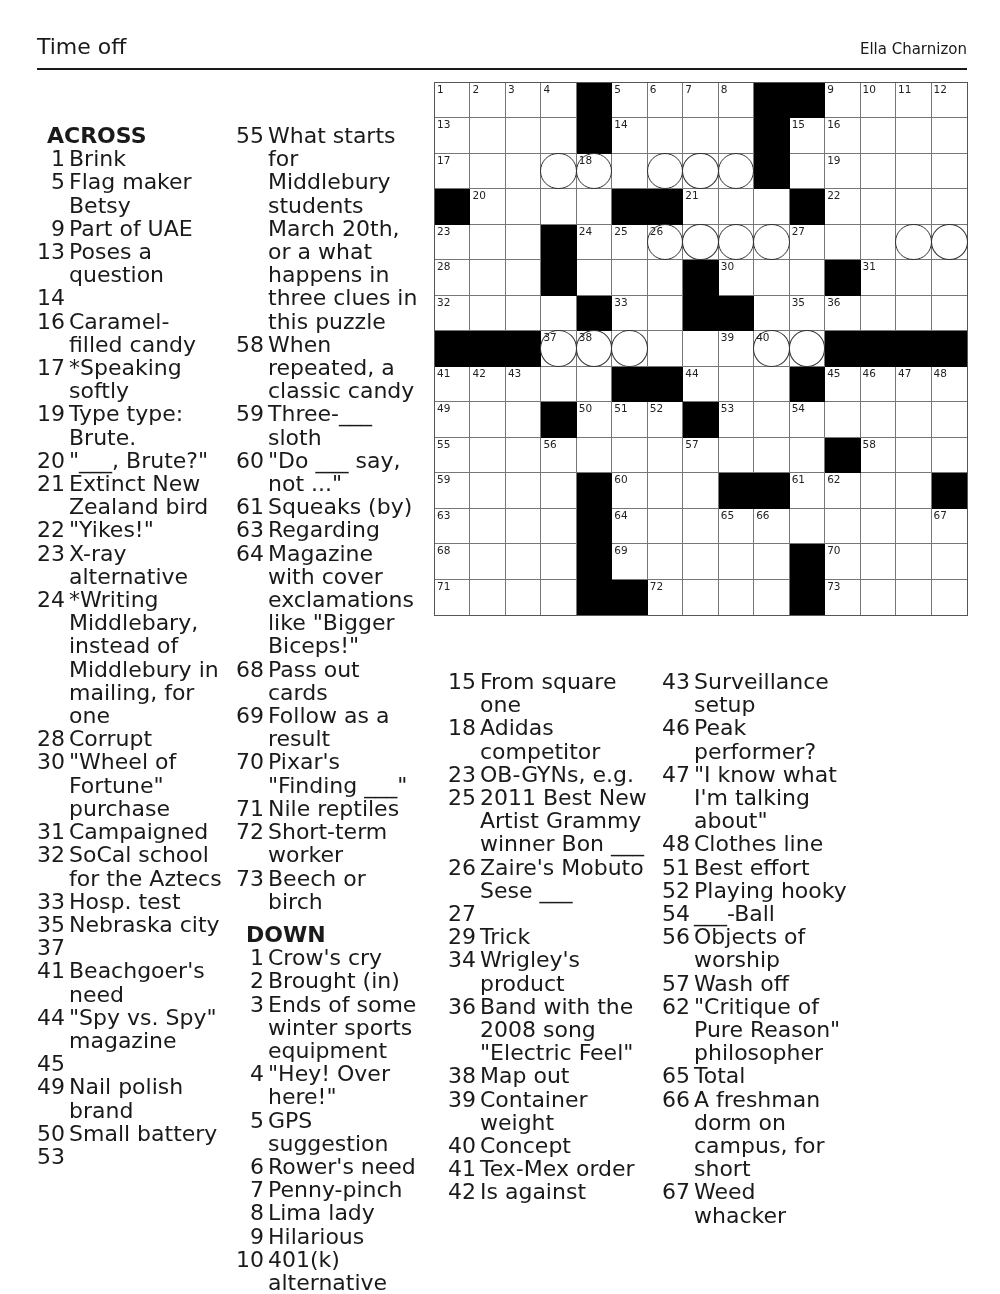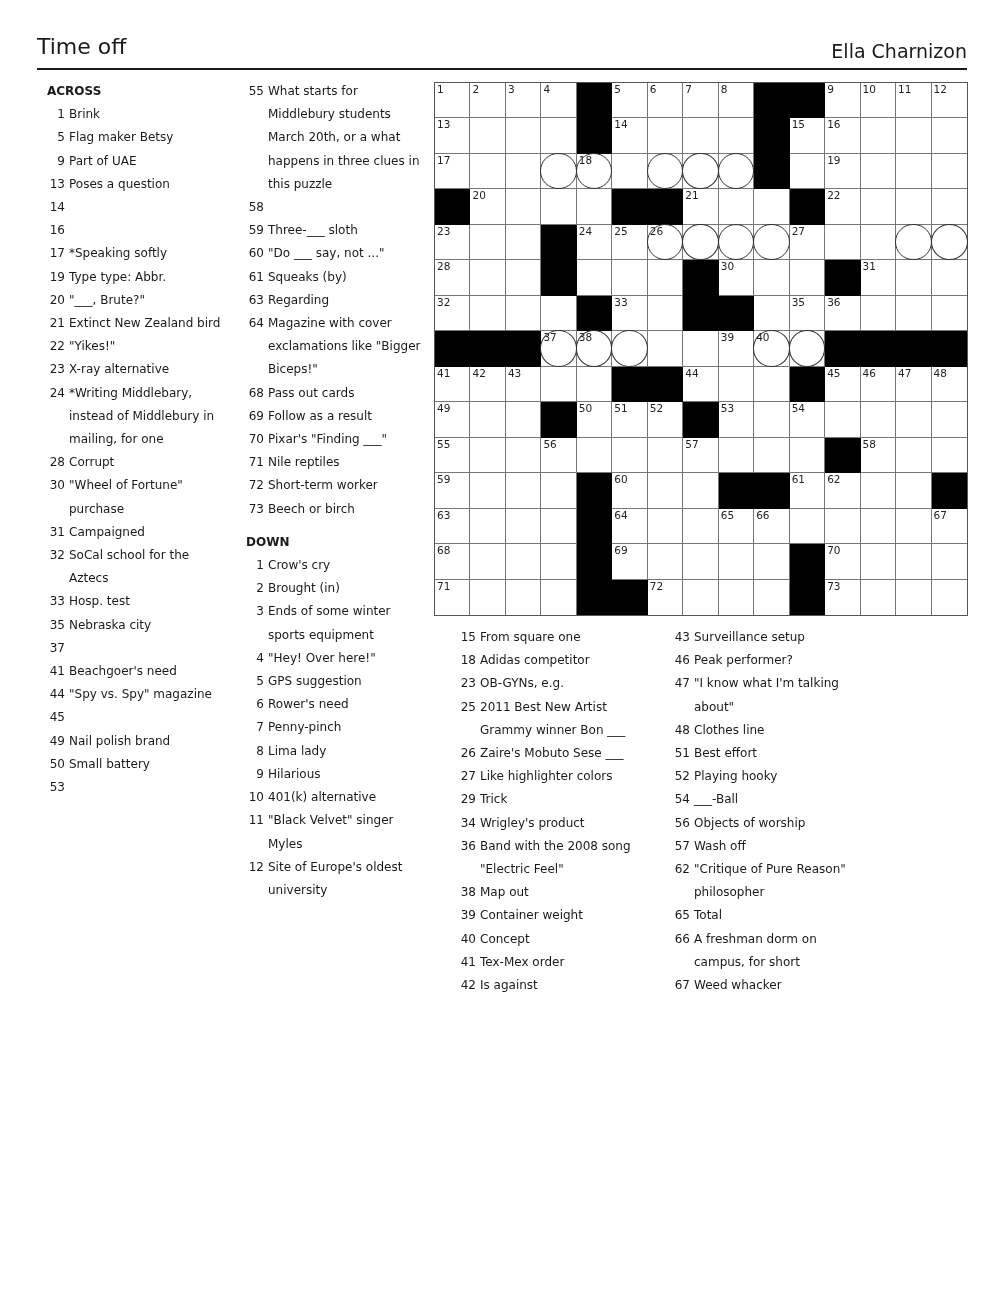"Ella Charnizon" .author { font-size: 19px -> 15px }
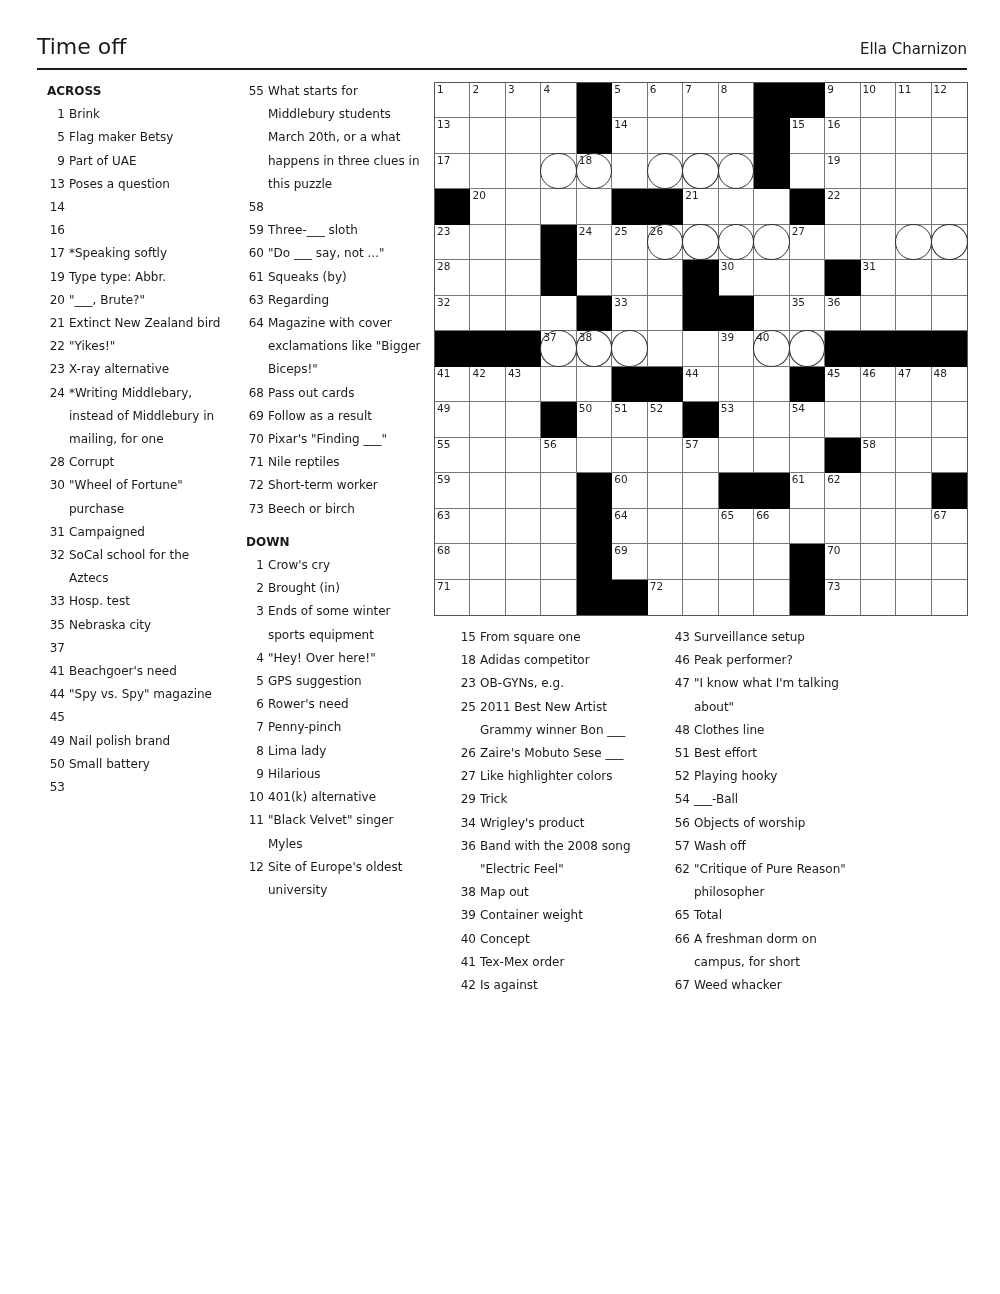"ACROSS" .col { font-size: 12px -> 22px; margin-top: none -> 44px }
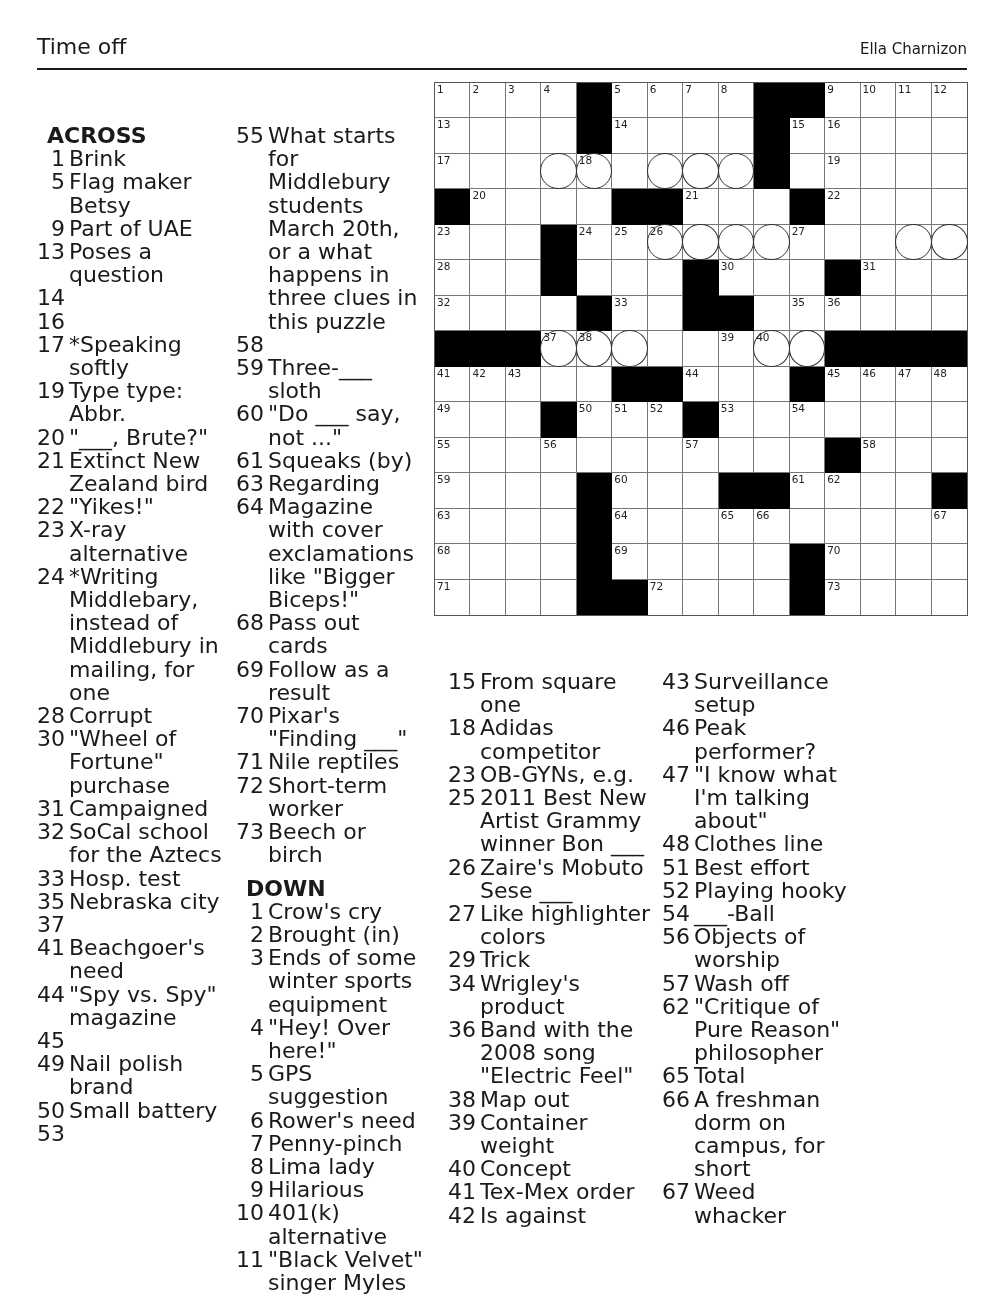"Caramel-filled candy" span.txt { html: none -> <span>Caramel-filled candy</span> }
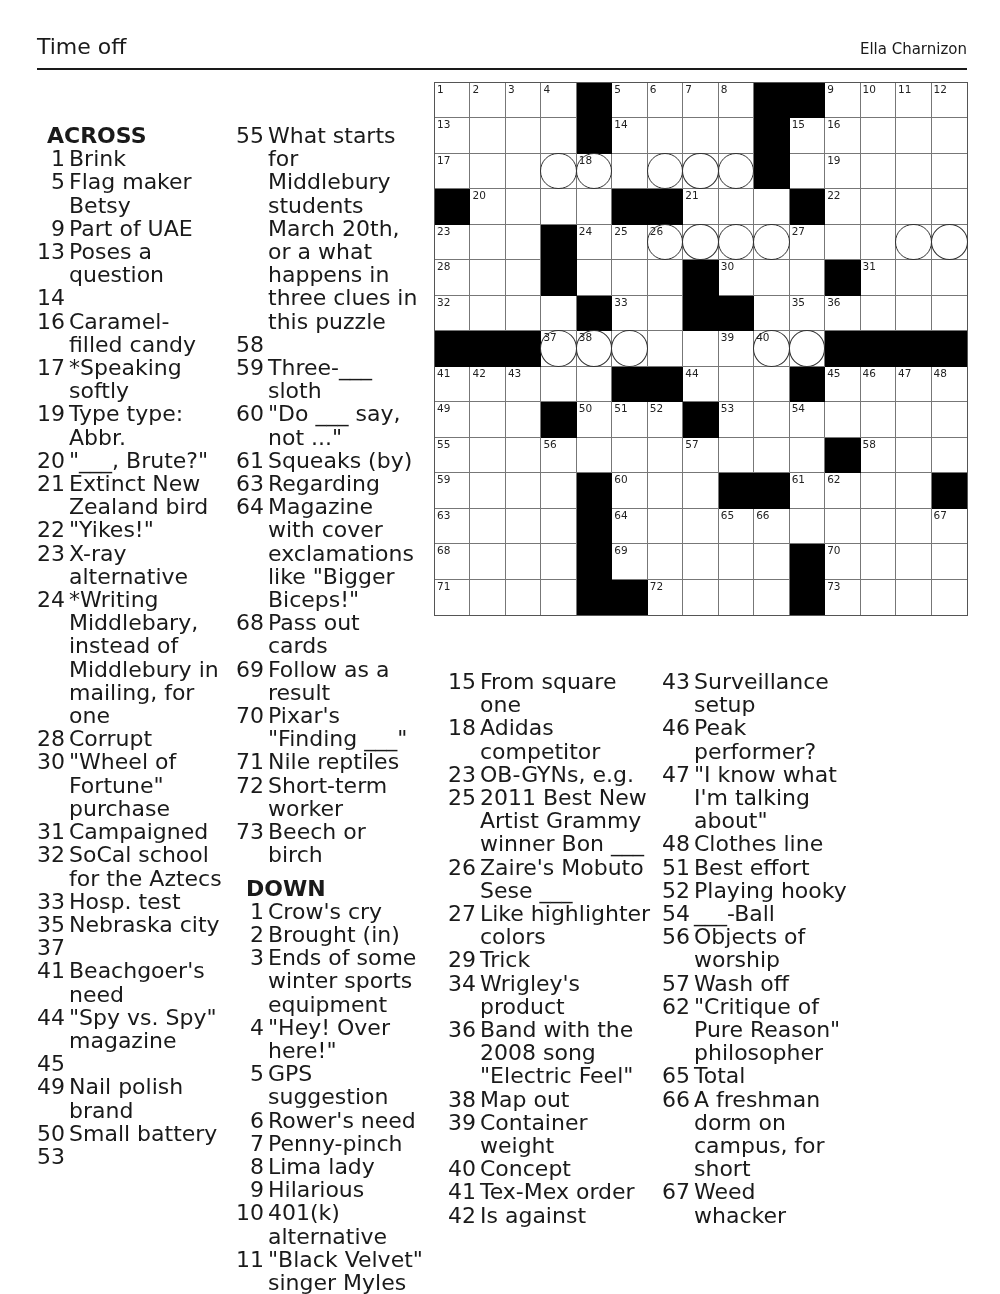"When repeated, a classic candy" span.txt { html: none -> <span>When repeated, a classic candy</span> }
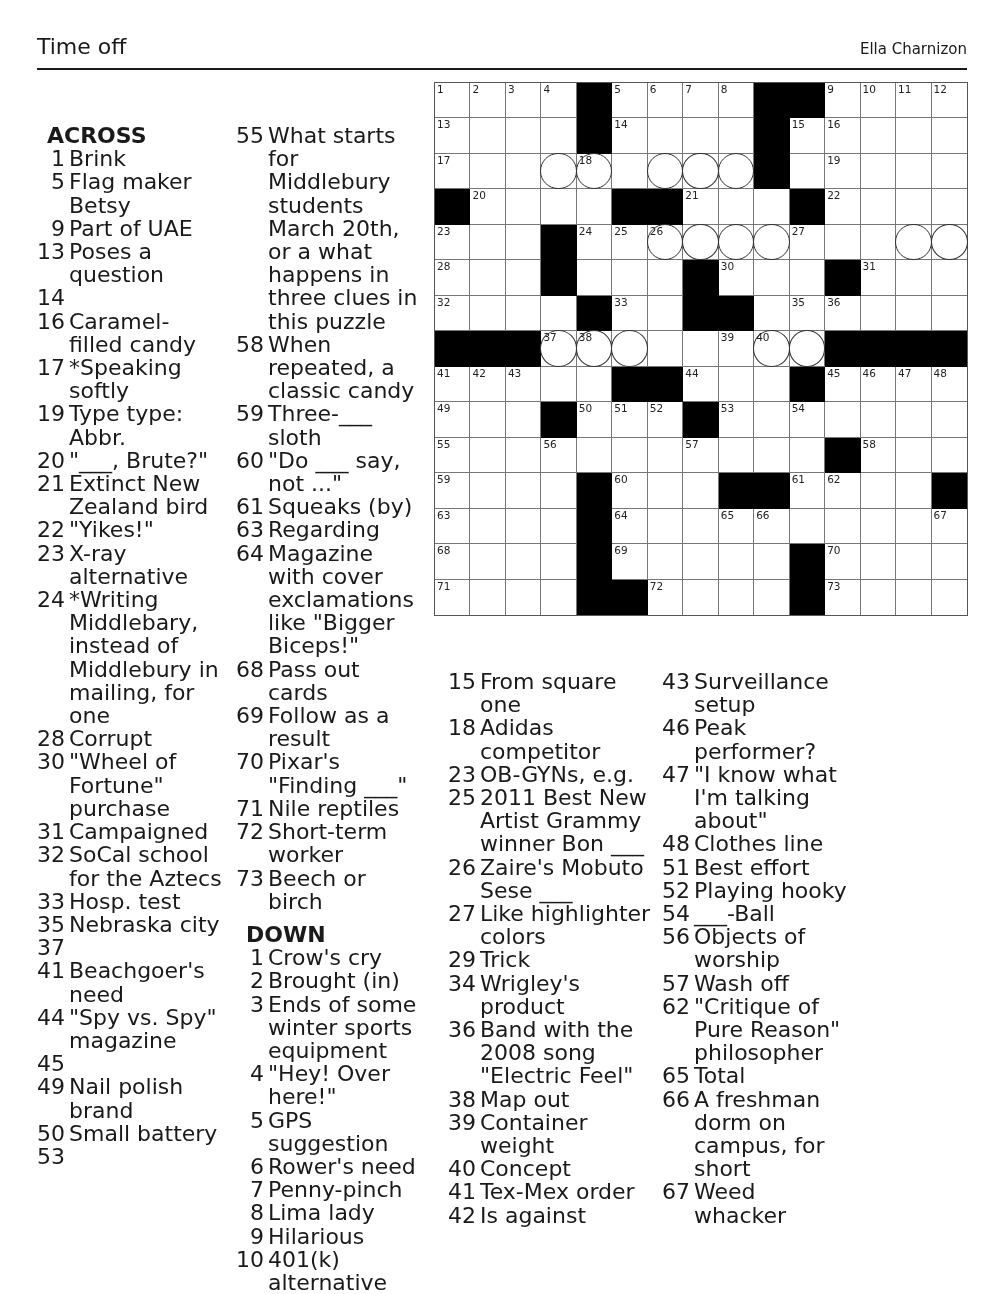"Type type: Abbr." span.txt { text: Abbr -> Brute }
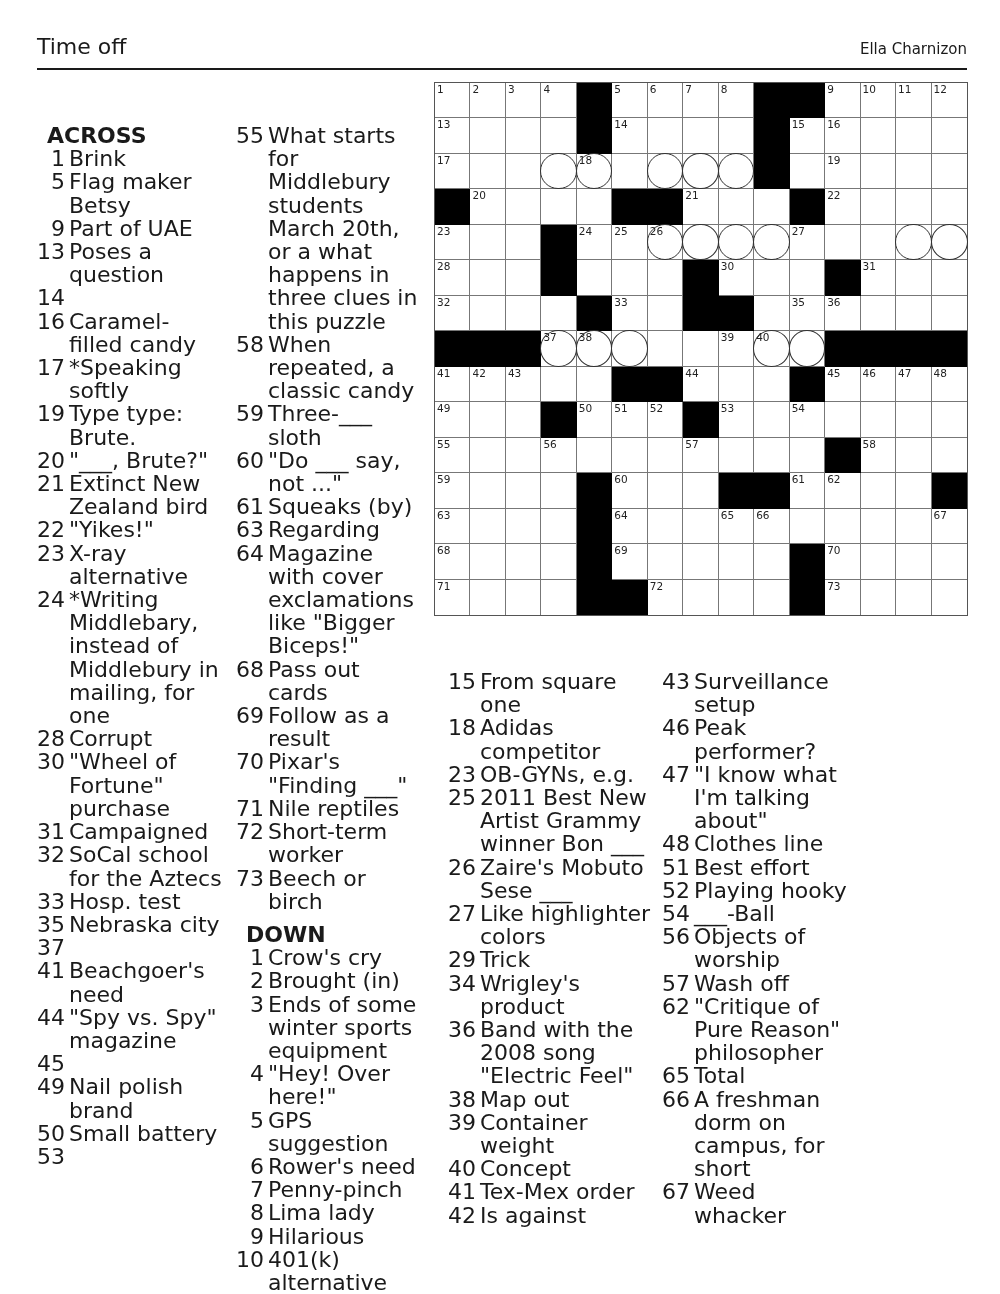"Like highlighter colors" span.txt { html: <span>Like highlighter colors</span> -> none }
